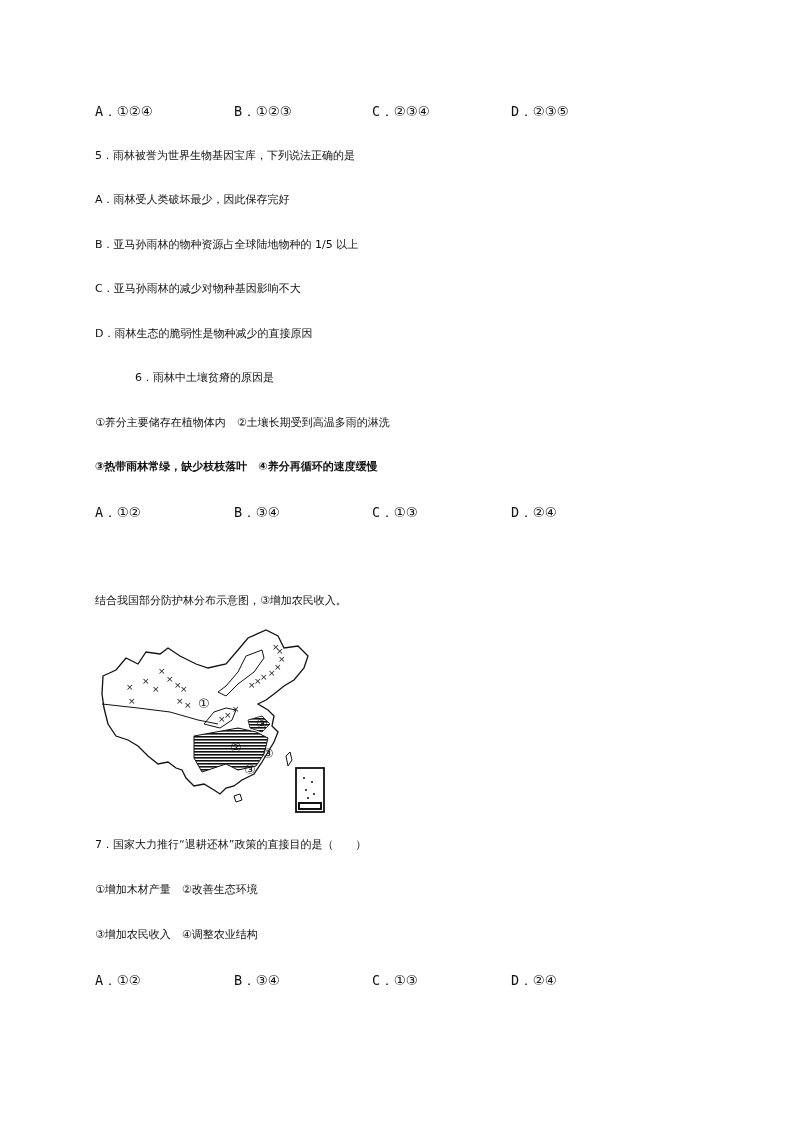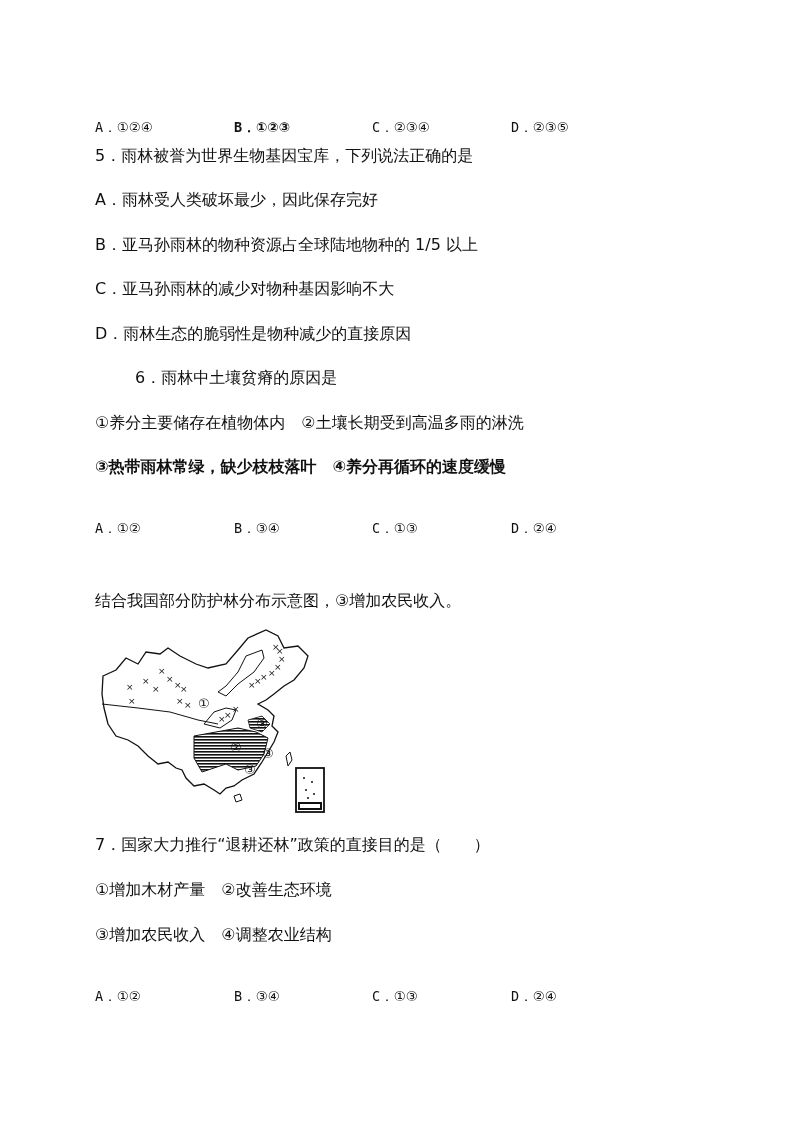"A．①②④" .opt { top: 16px -> 0 }
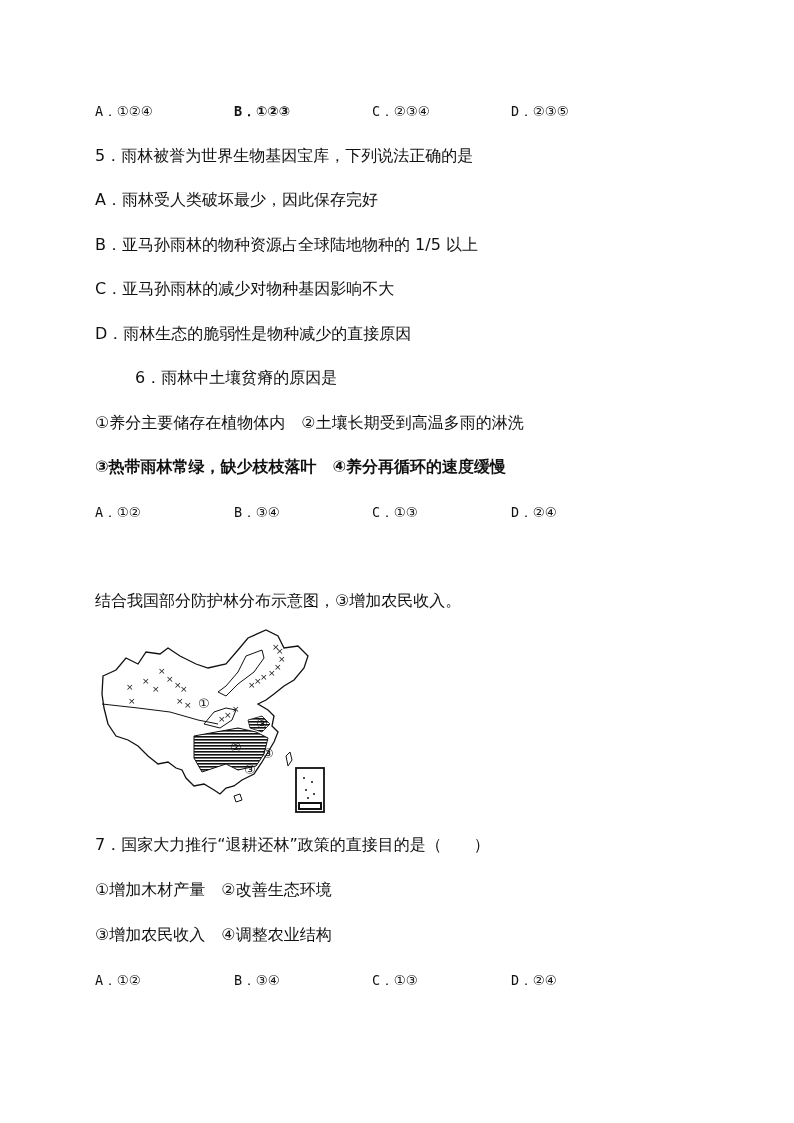"B．①②③" span.opt { font-weight: bold -> none }
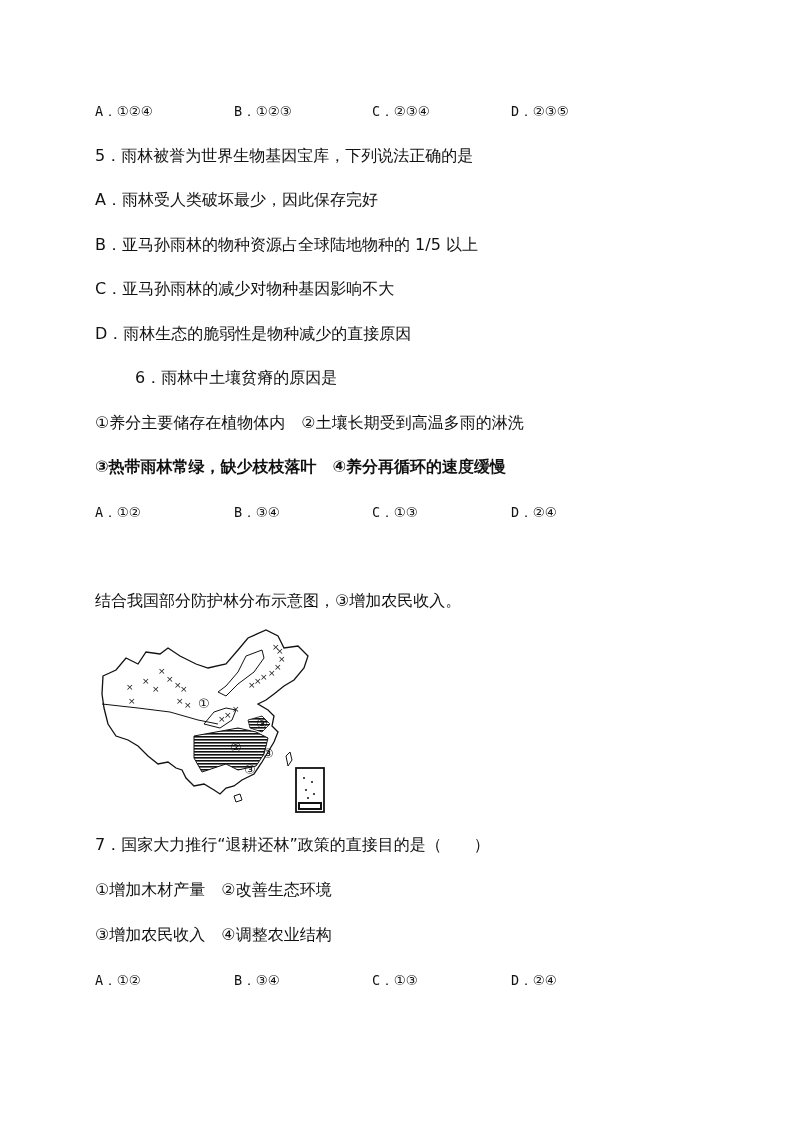"5．雨林被誉为世界生物基因宝库，下列说法正确的是" .line { font-size: 16px -> 11px }
